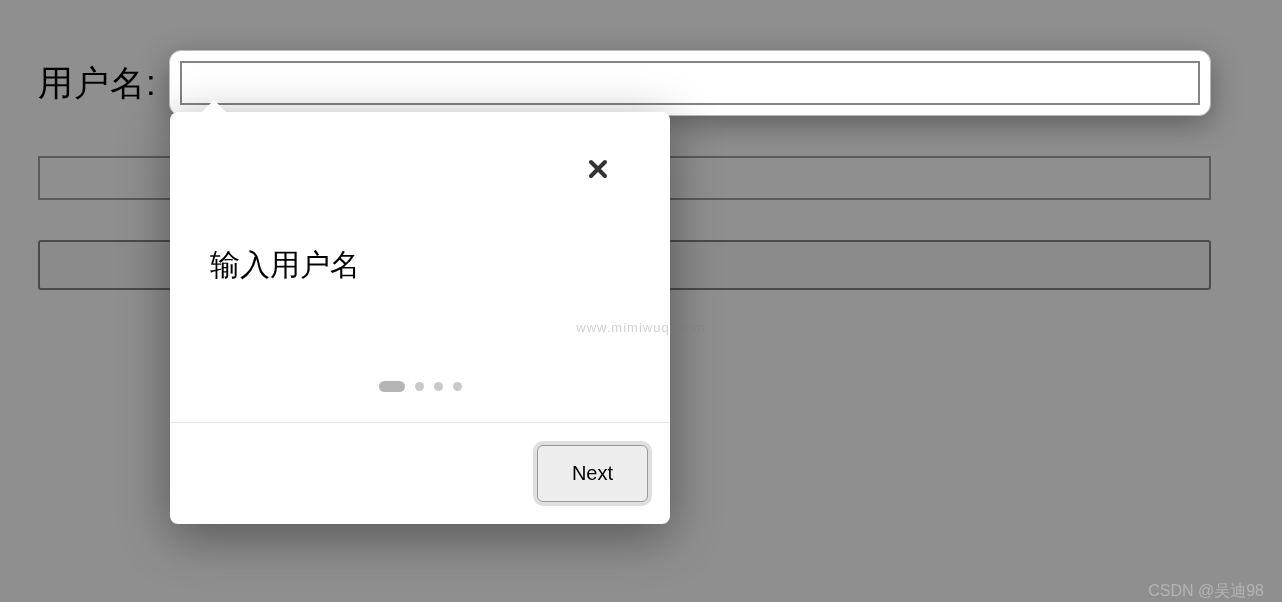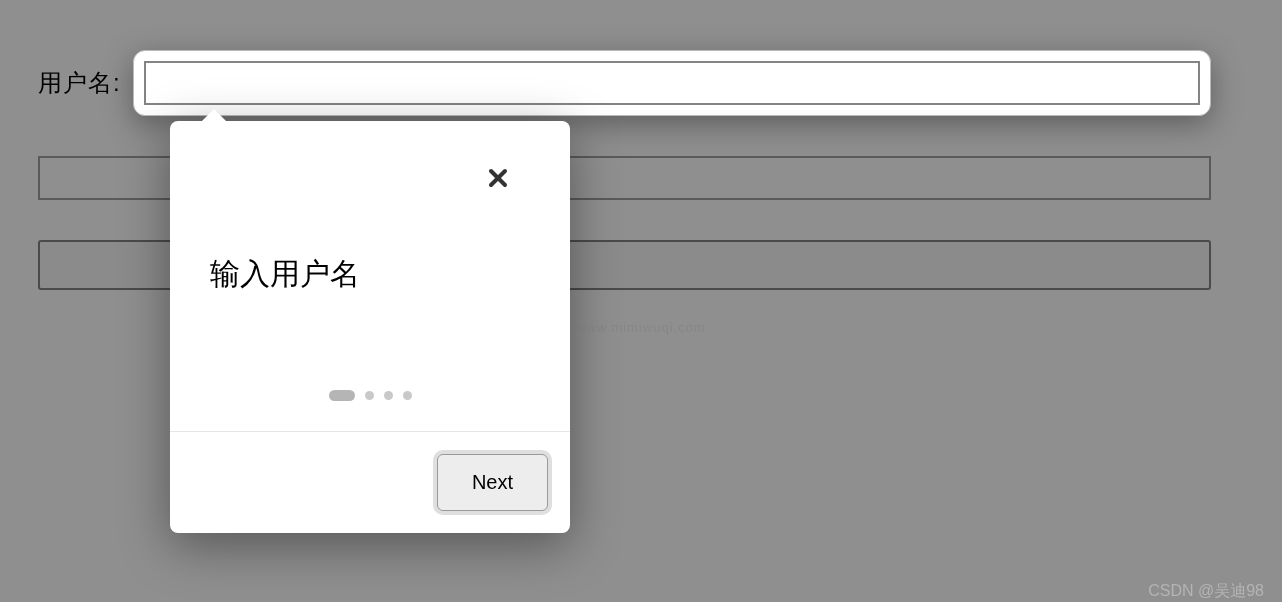"用户名:" .form-label { font-size: 24px -> 35px }
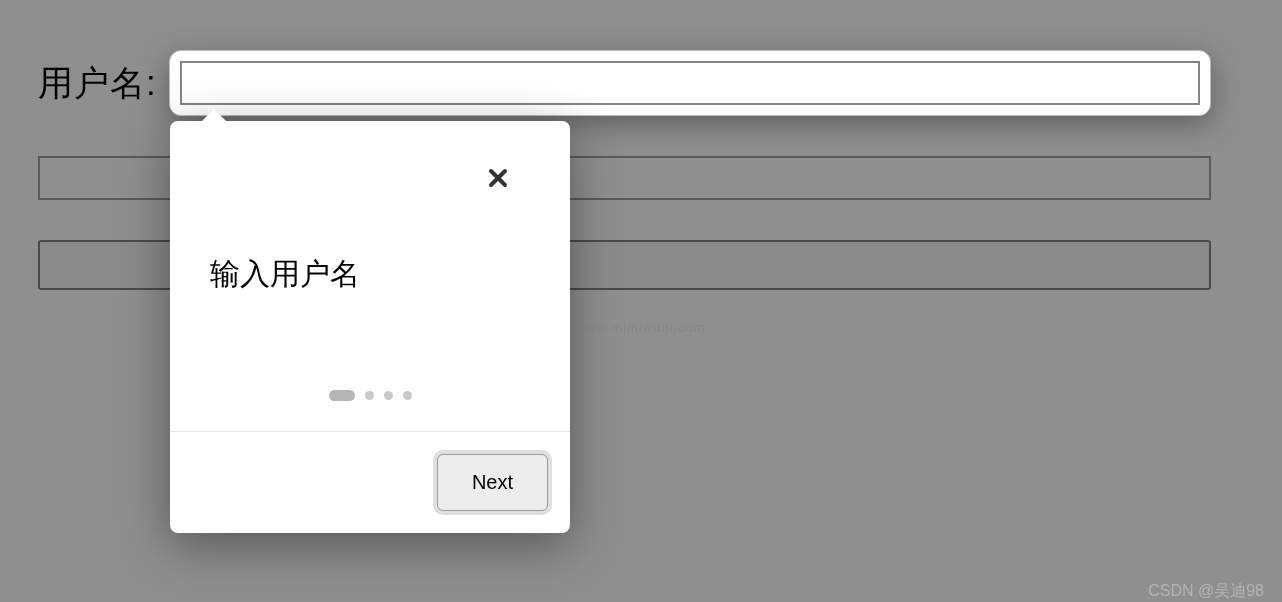"输入用户名" .tooltip-popup { top: 121px -> 112px; width: 400px -> 500px }
